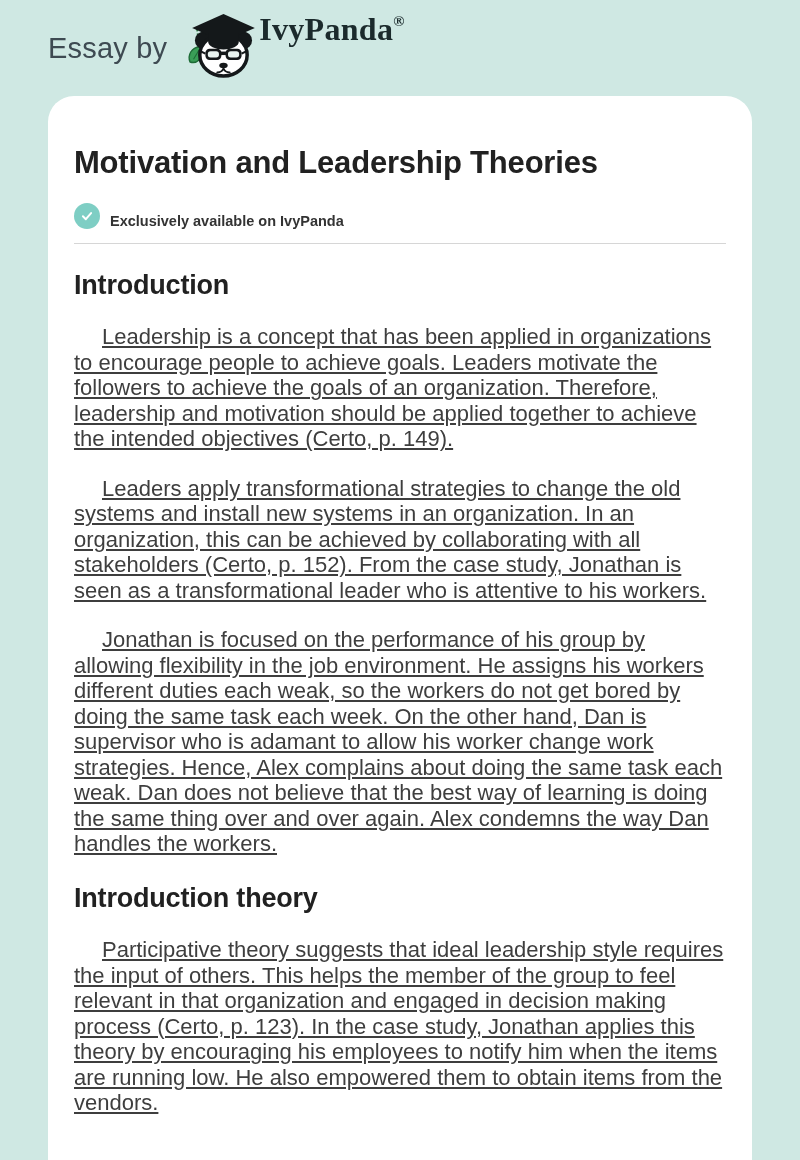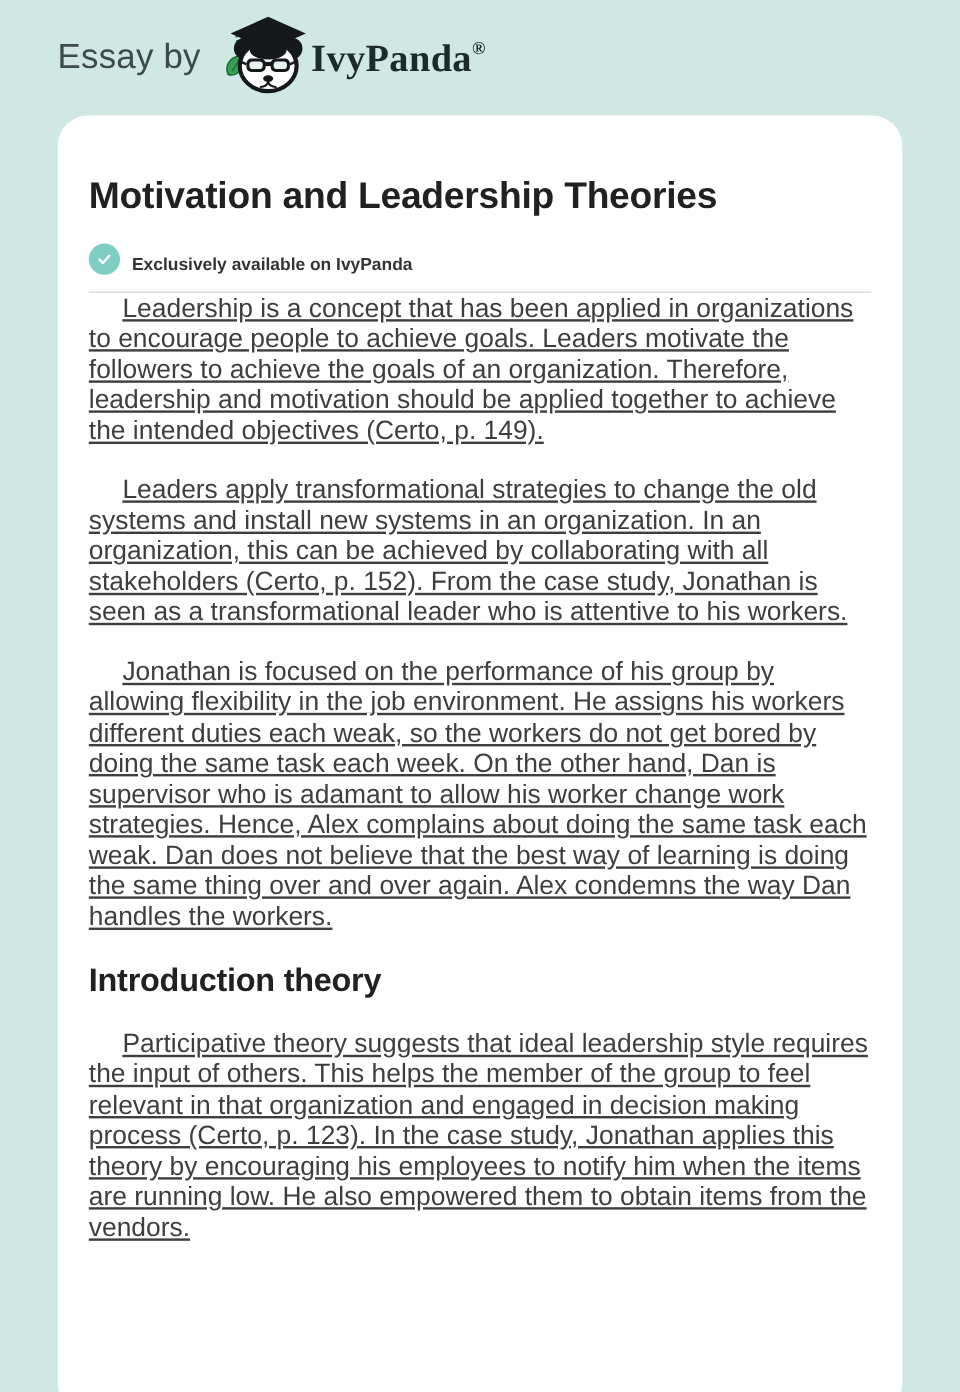"IvyPanda®" .logo-wrap { align-items: center -> none }
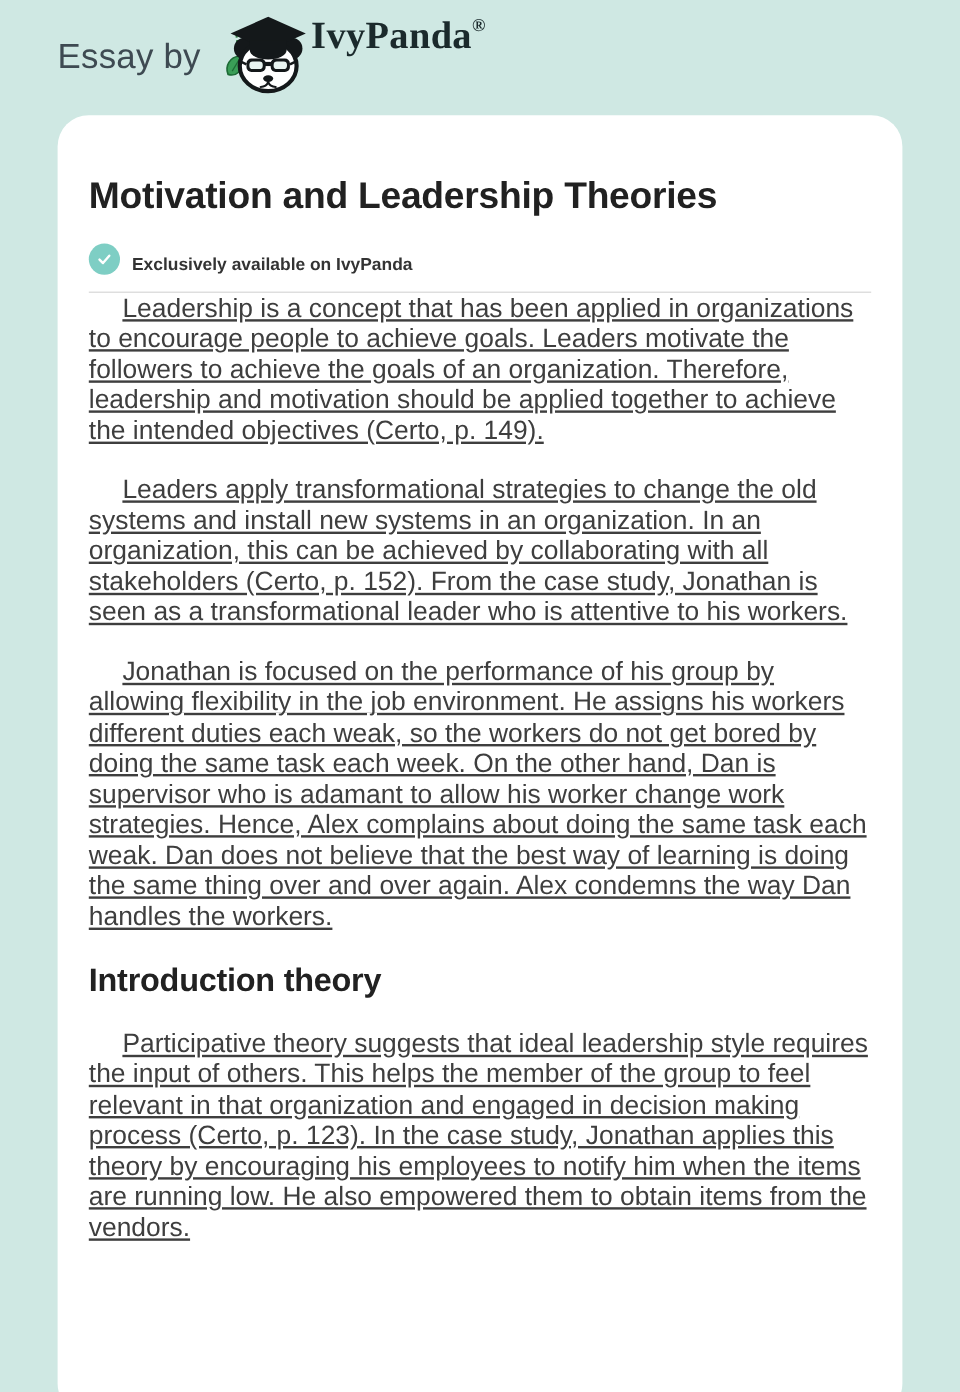"Introduction" h2.section-heading { html: none -> <h2>Introduction</h2> }
